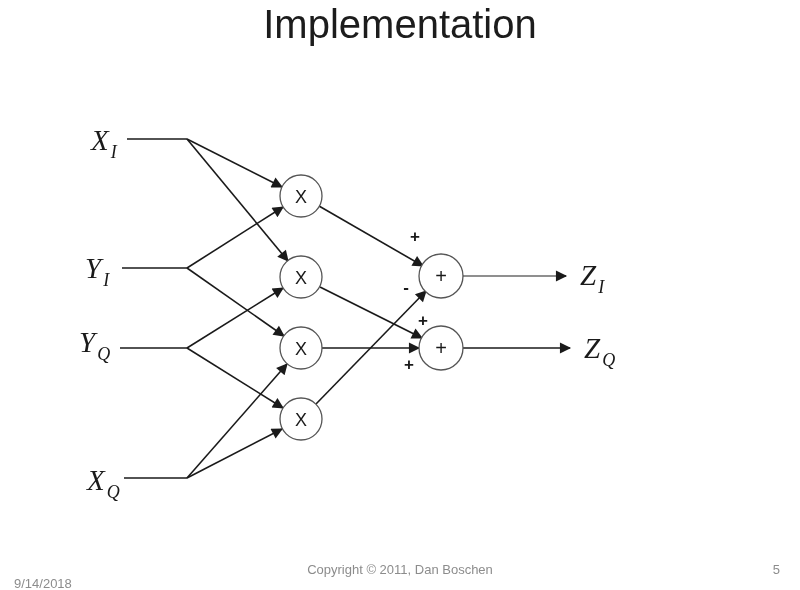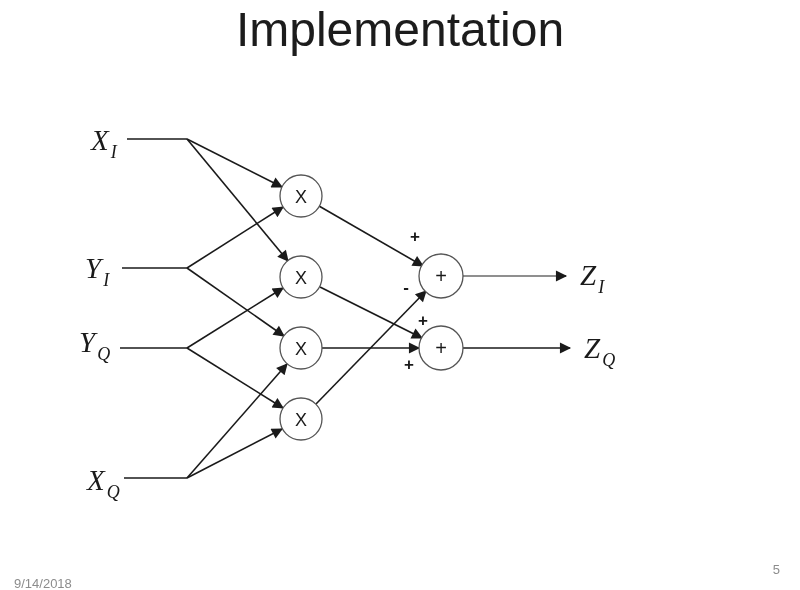"Implementation" .slide-title { font-size: 48px -> 40px }
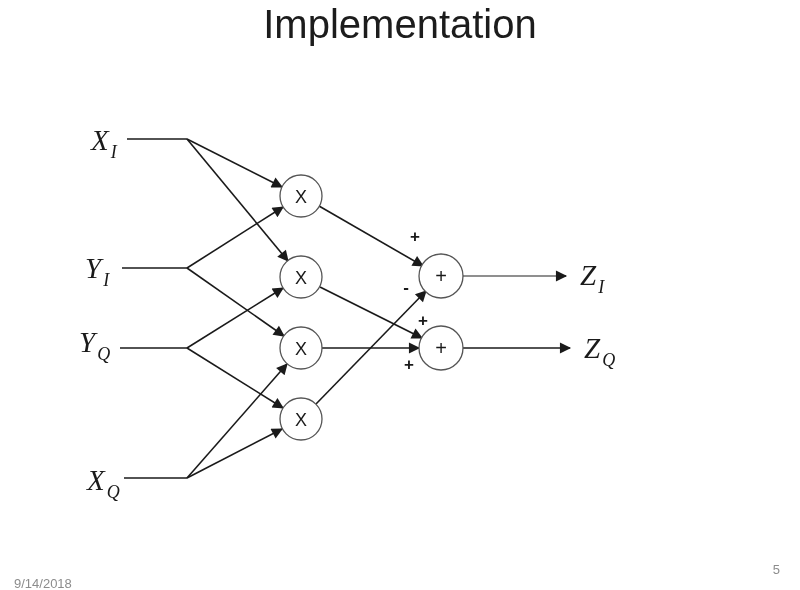"Copyright © 2011, Dan Boschen" span.footer-copyright { html: none -> <span>Copyright © 2011, Dan Boschen</span> }
